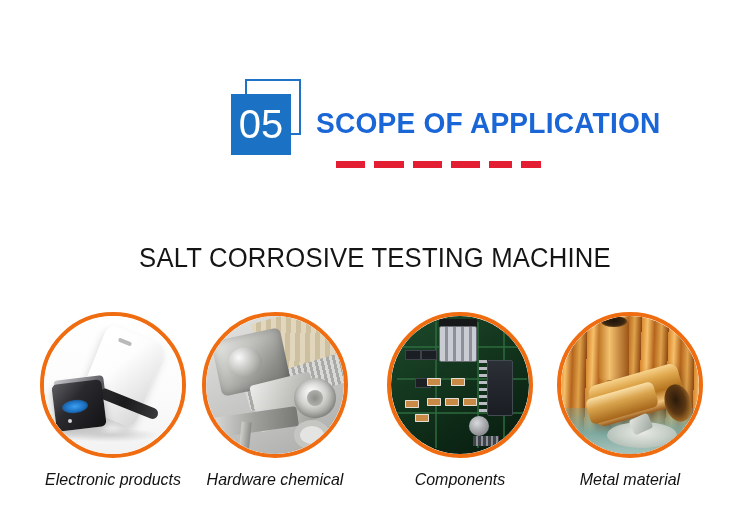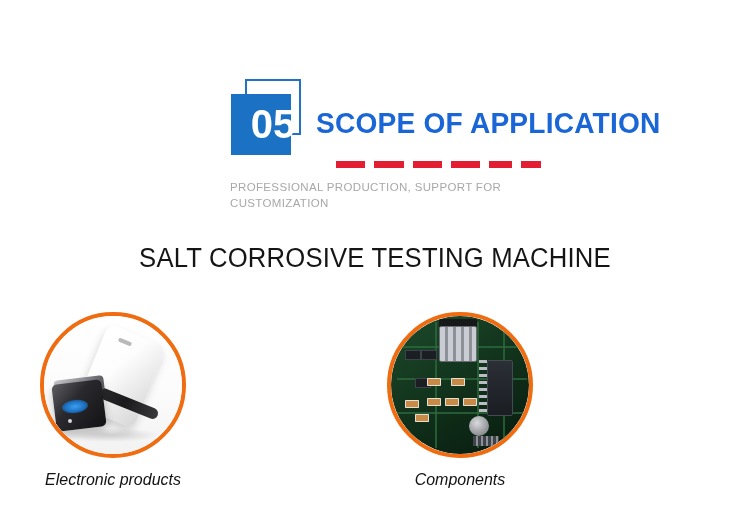"05" .badge-num { font-weight: 700 -> 400; left: 12px -> 0px }
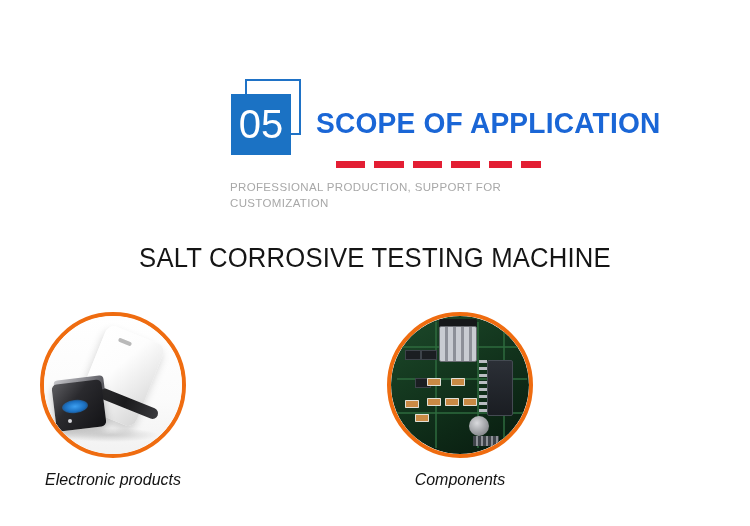"PROFESSIONAL PRODUCTION, SUPPORT FOR" div.subtitle { html: <div> <span>PROFESSIONAL PRODUCTION, SUPPORT FOR</span> <span>CUSTOMIZATION</span> </div> -> none }
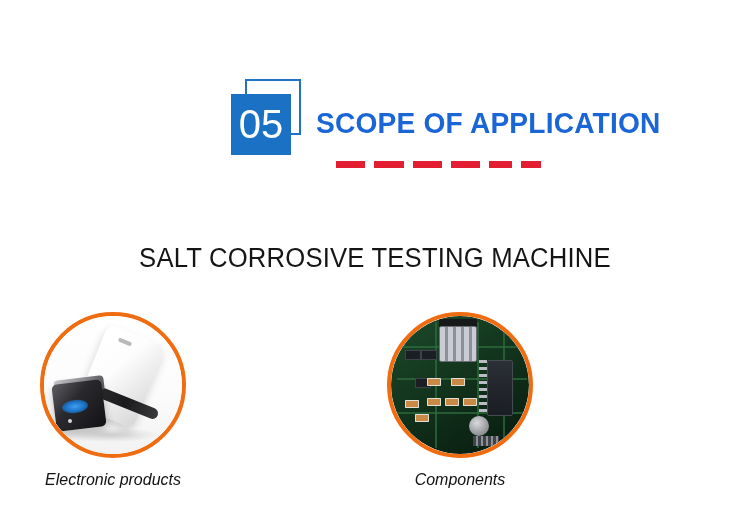"Hardware chemical" div.card { html: none -> <div> <div> <div> <div> <div></div> <div></div> <div></div> <div></div> <div></div> <div></div> <div></div> <div></div> </div> </div> </div> <div>Hardware chemical</div> </div> }
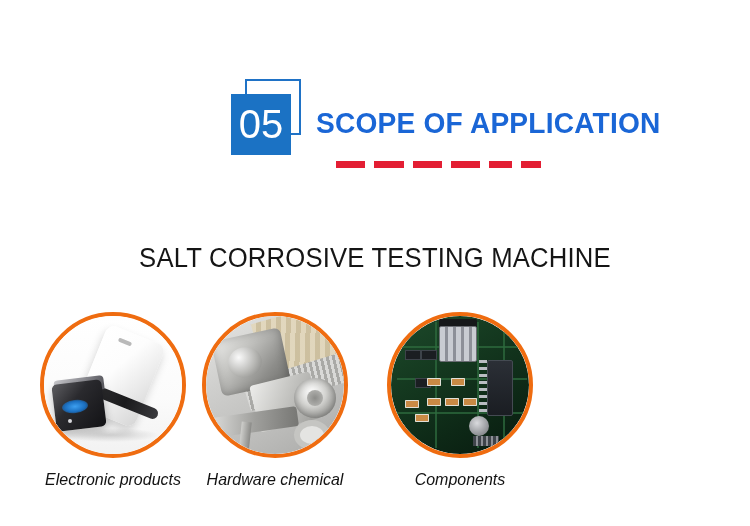"Metal material" div.card { html: none -> <div> <div> <div> <div> <div></div> <div></div> <div></div> <div></div> <div></div> <div></div> <div></div> </div> </div> </div> <div>Metal material</div> </div> }
